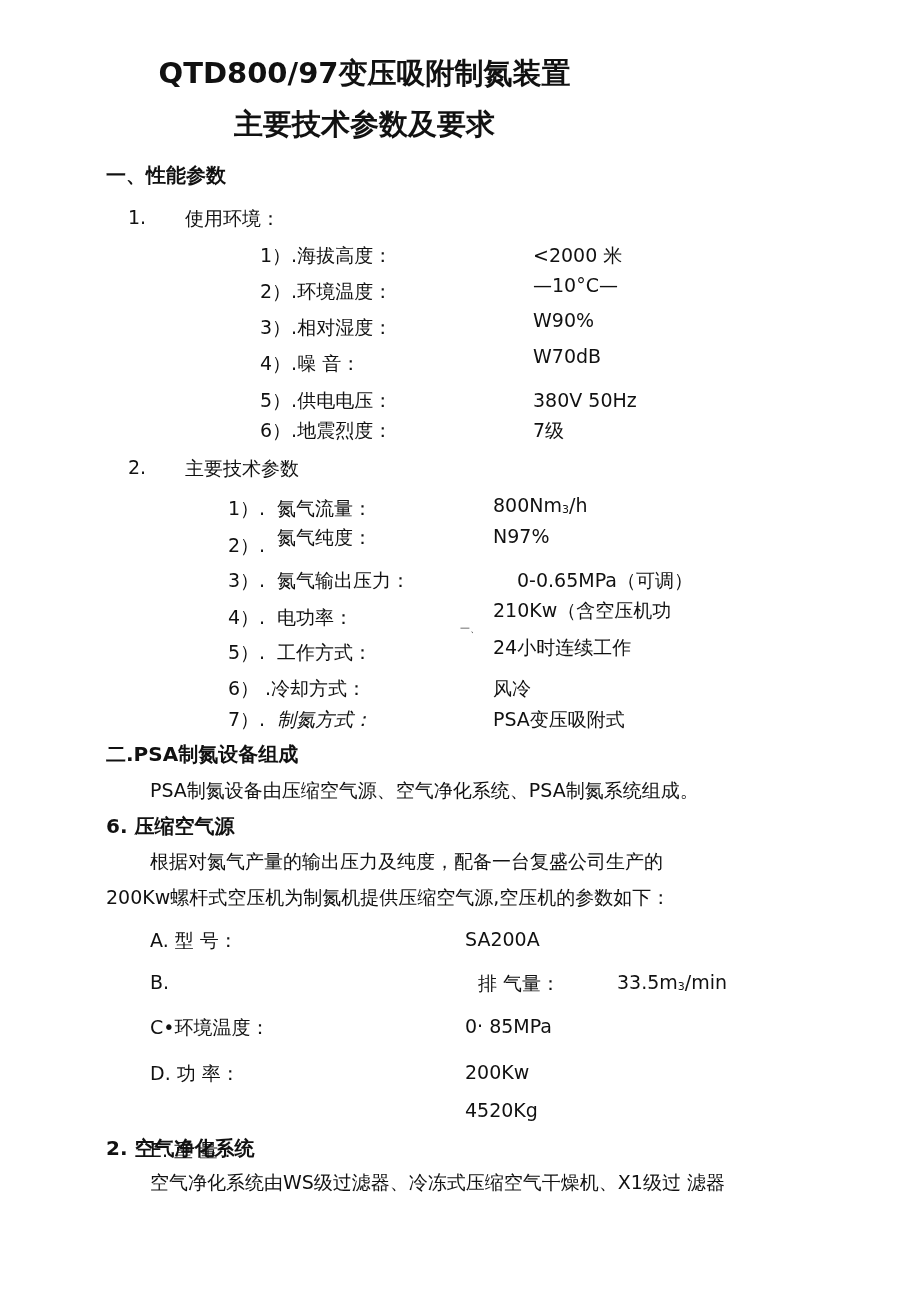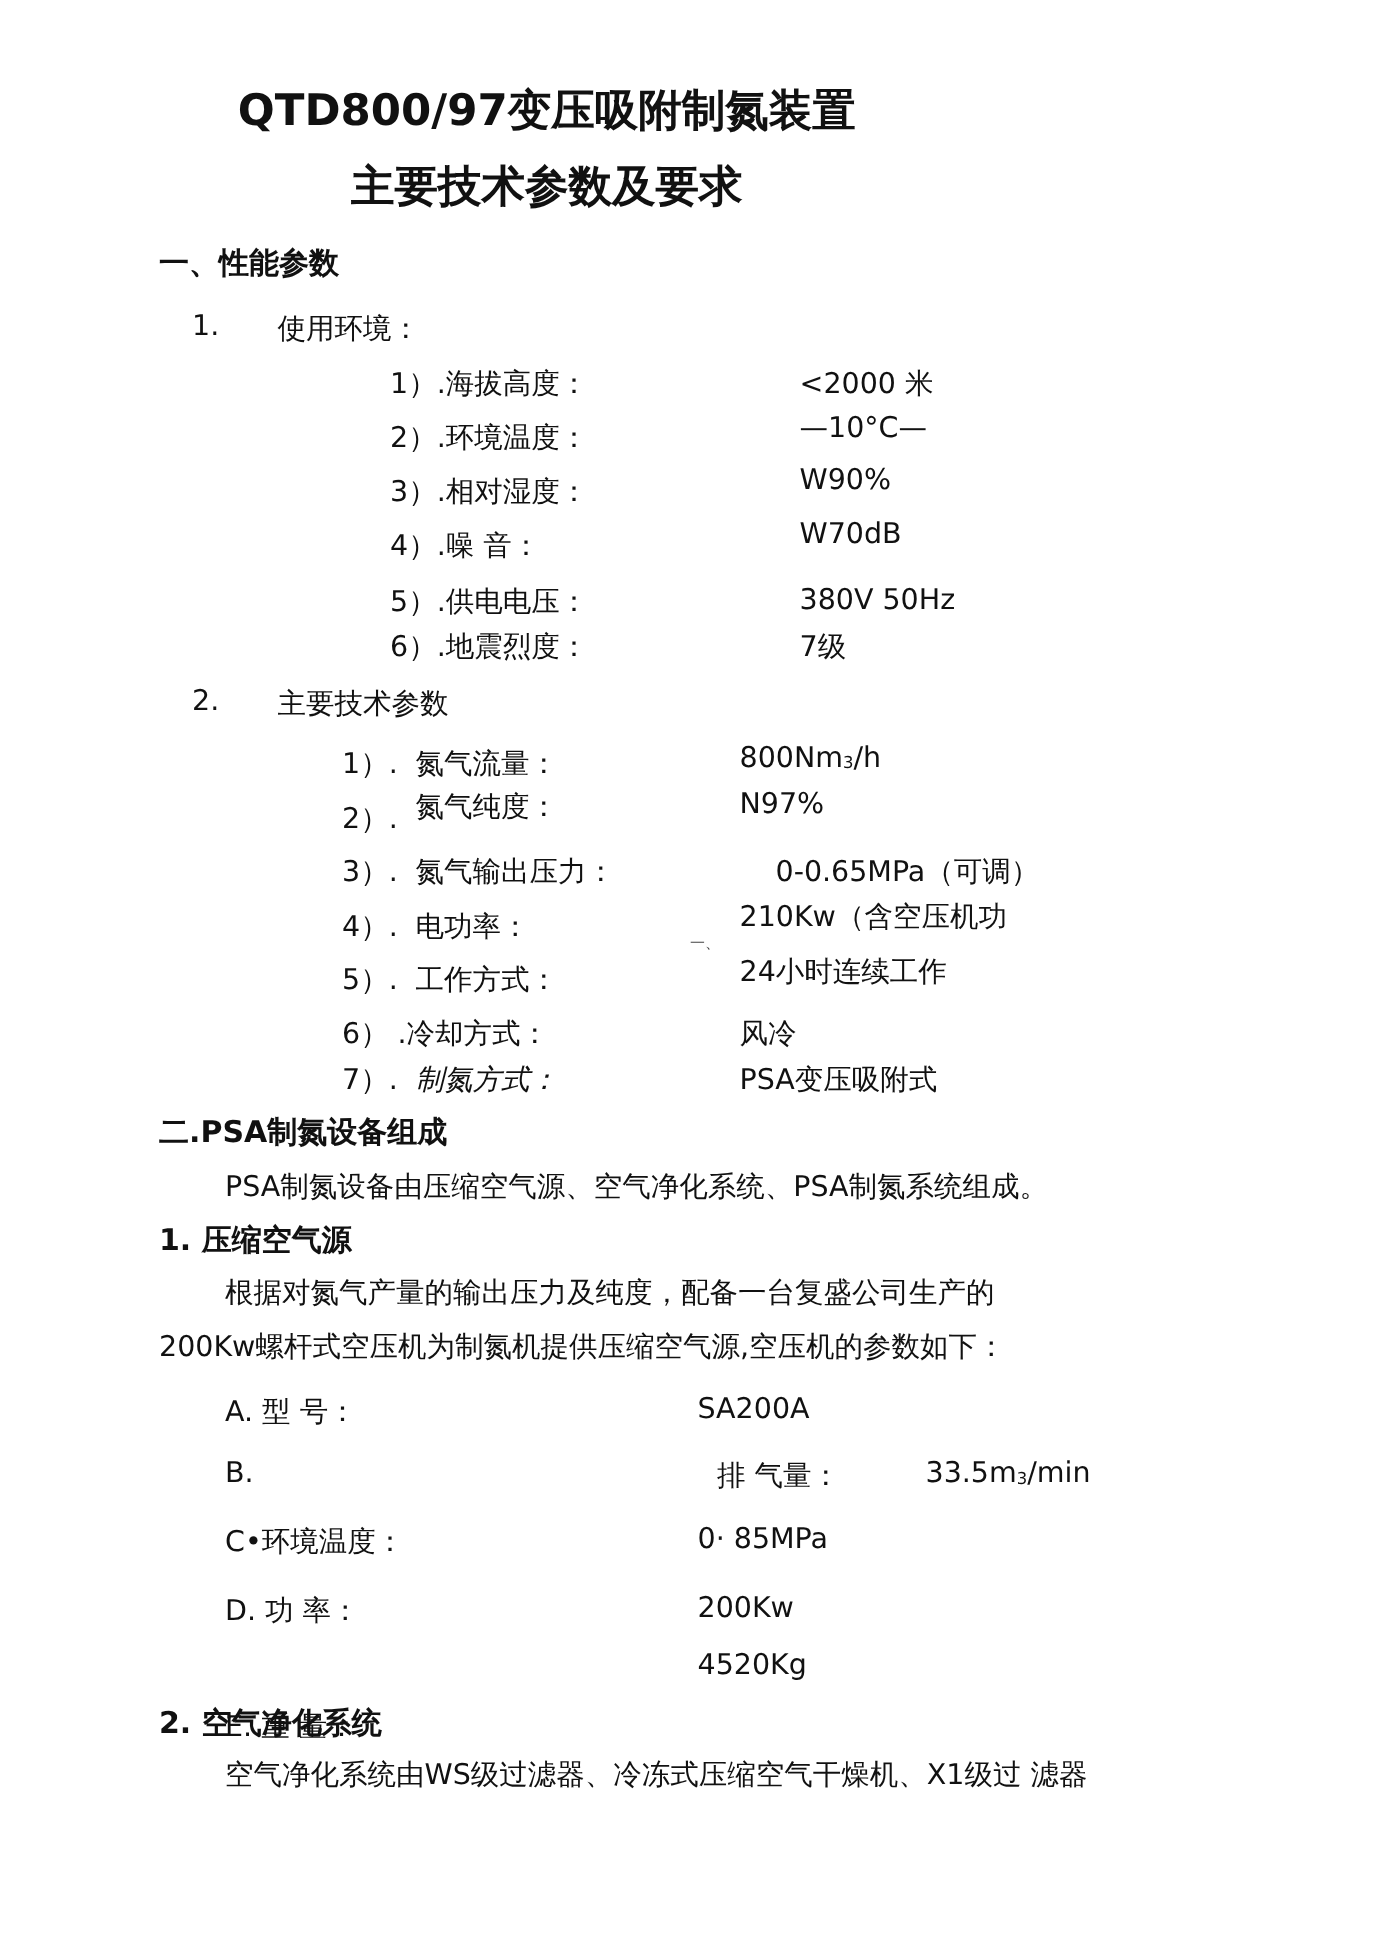"1. 压缩空气源" div.abs { text: 1 -> 6 }
